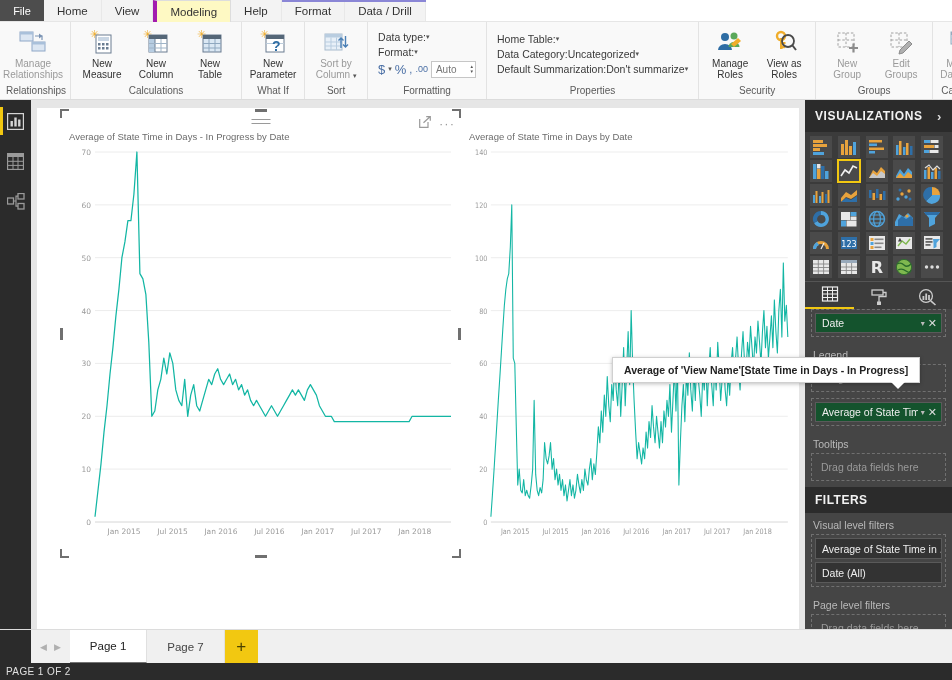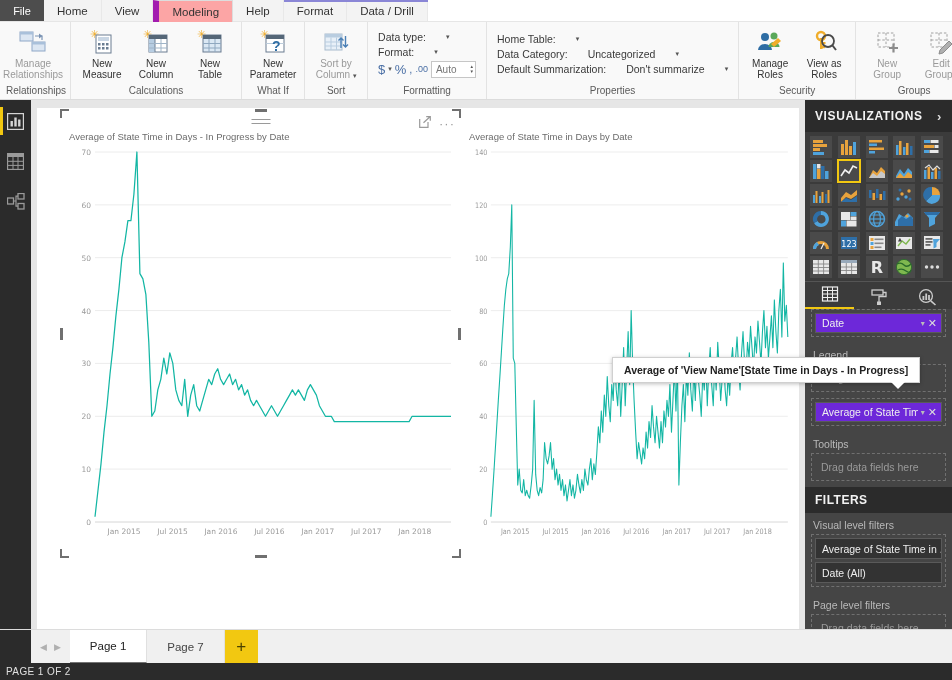"Modeling" .tab.active { background: #fca5a5 -> #fef9c3; border-left: 6px solid #a21caf -> 4px solid #a21caf }
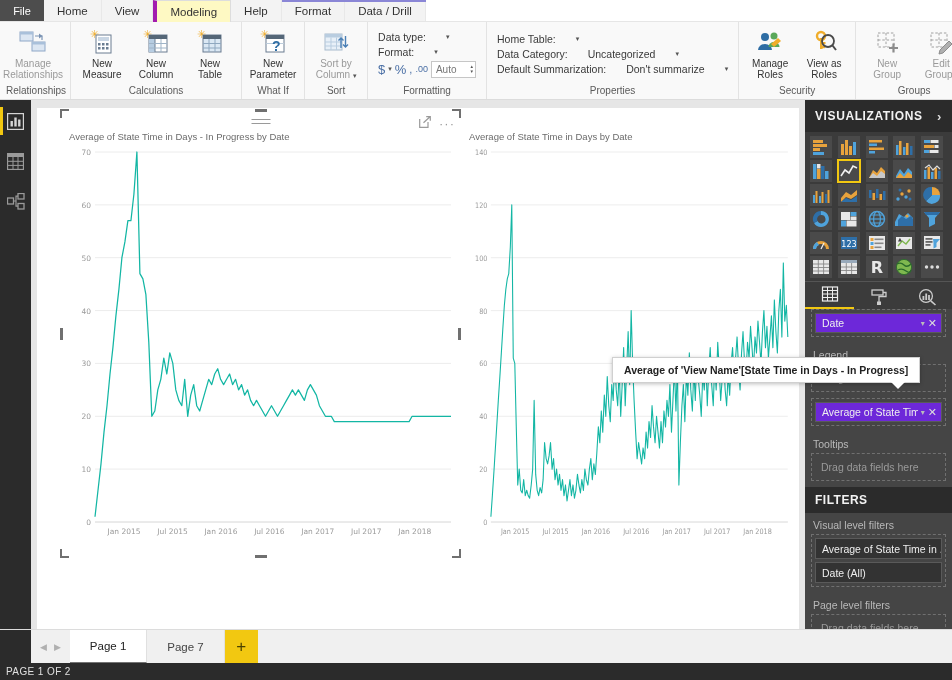"Data type:" .prop-line { gap: 20px -> 0 }
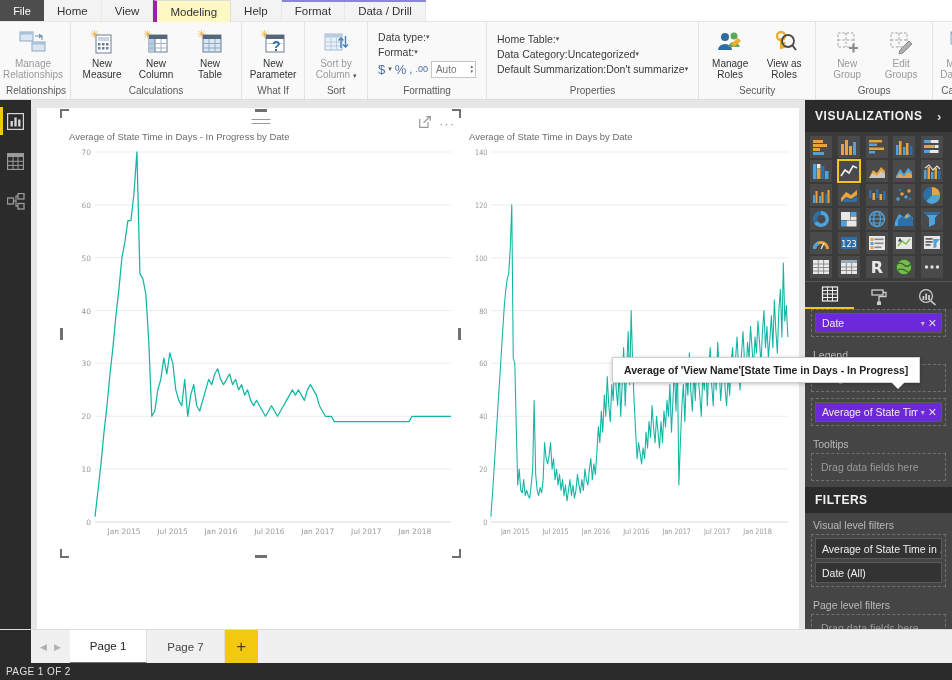"Date" .chip { background: #6d28d9 -> #14532d }
